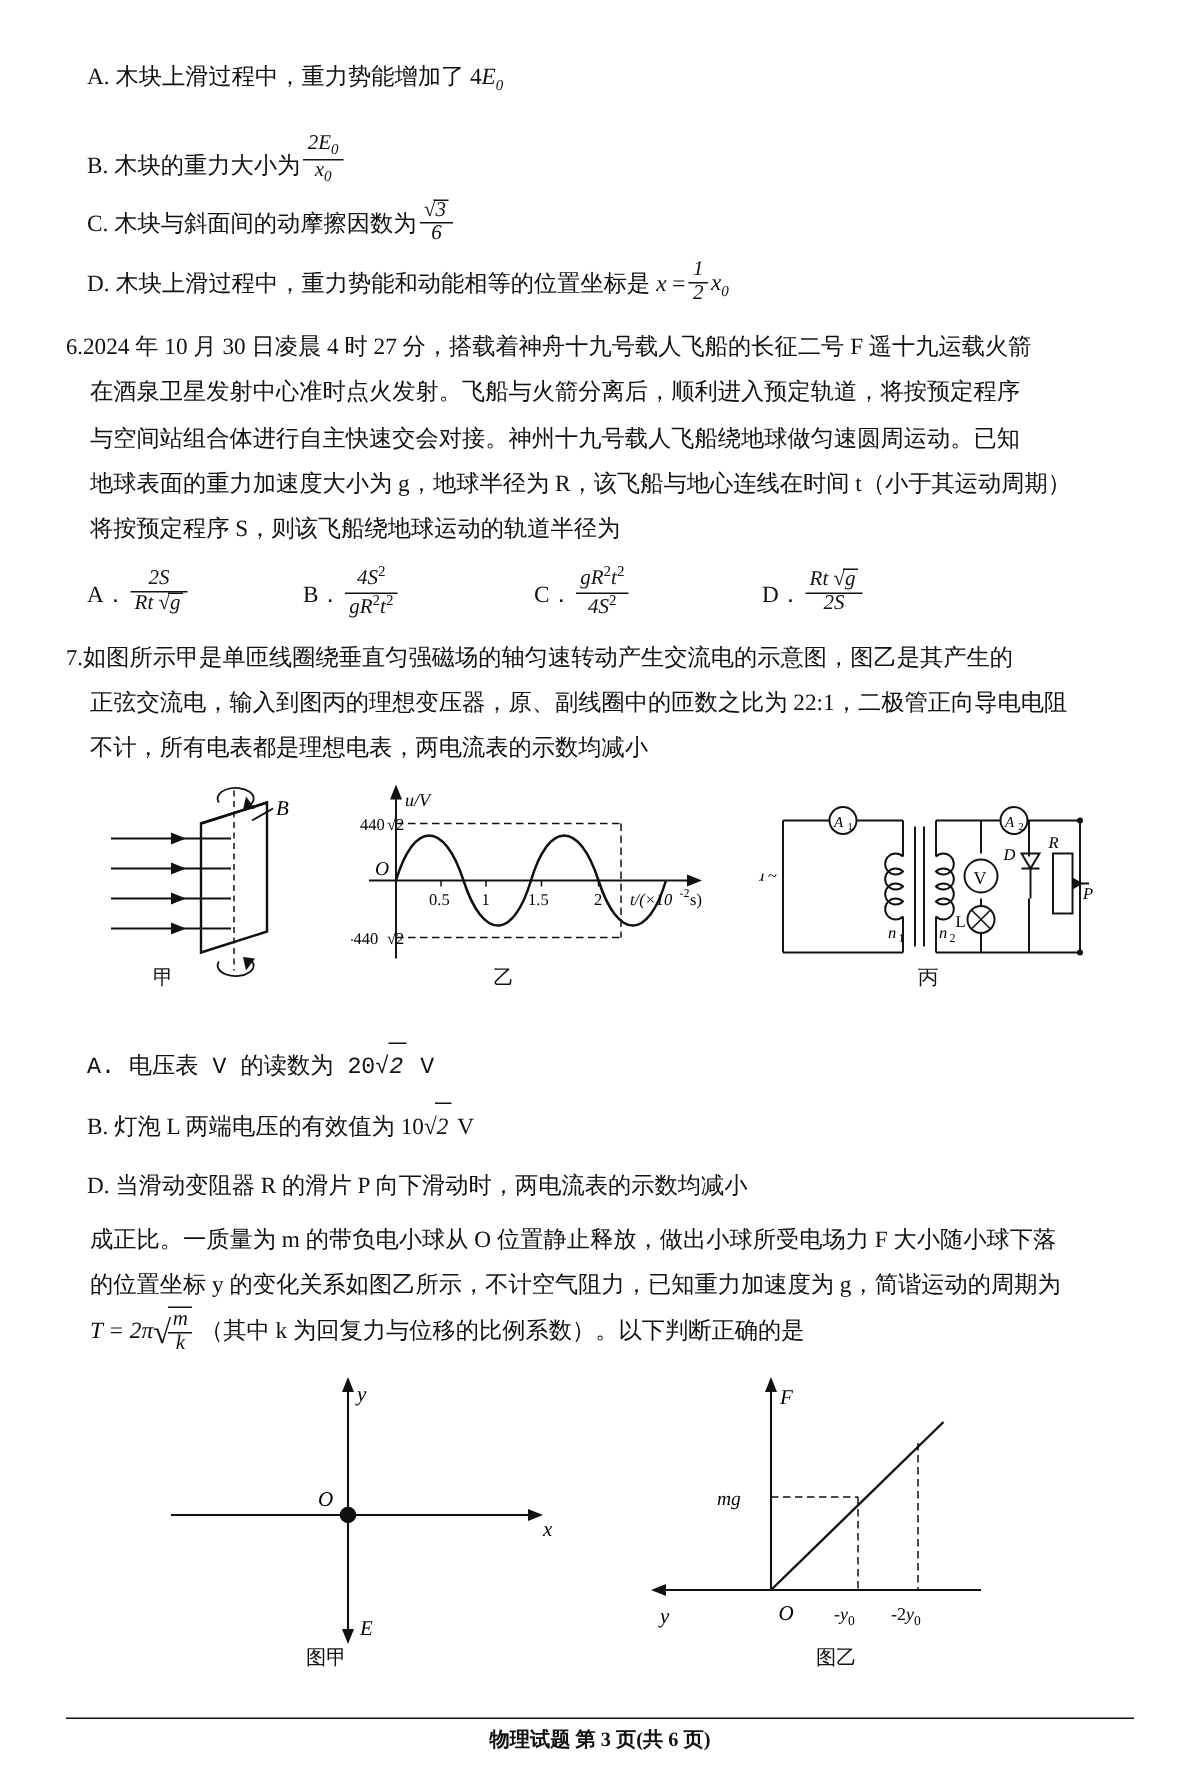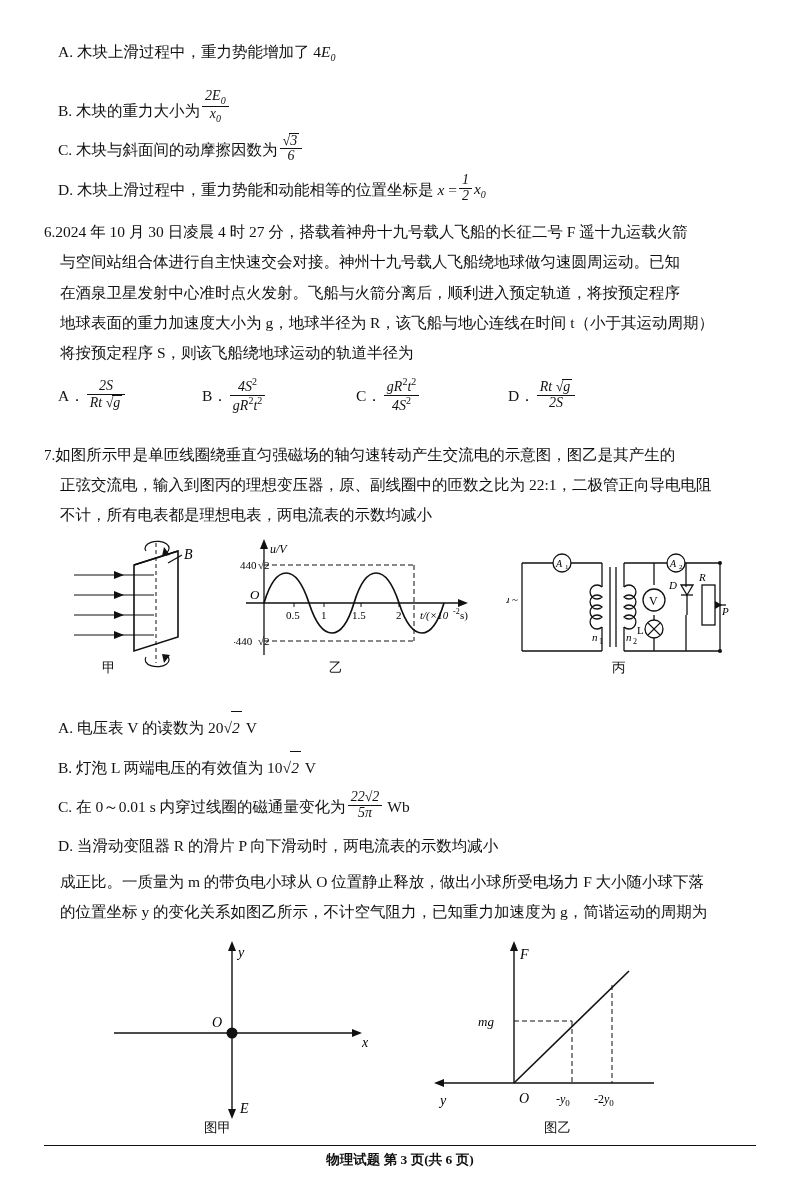"与空间站组合体进行自主快速交会对接。神州十九号载人飞船绕地球做匀速圆周运动。已知" div.q-line { order: before "在酒泉卫星发射中心准时点火发射。飞船与火箭分离后，顺利进入预定轨道，将按预定程序" -> after "在酒泉卫星发射中心准时点火发射。飞船与火箭分离后，顺利进入预定轨道，将按预定程序" }
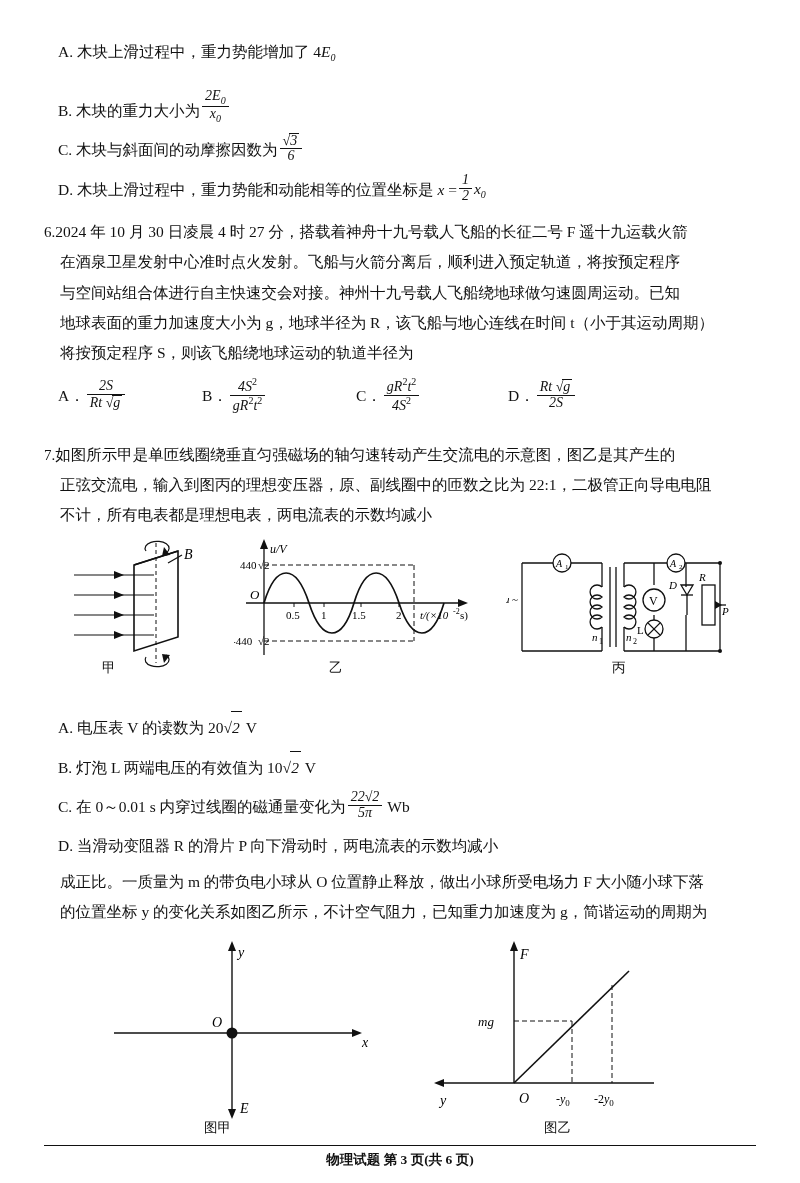"7.如图所示甲是单匝线圈绕垂直匀强磁场的轴匀速转动产生交流电的示意图，图乙是其产" div { margin-top: 26px -> 10px }
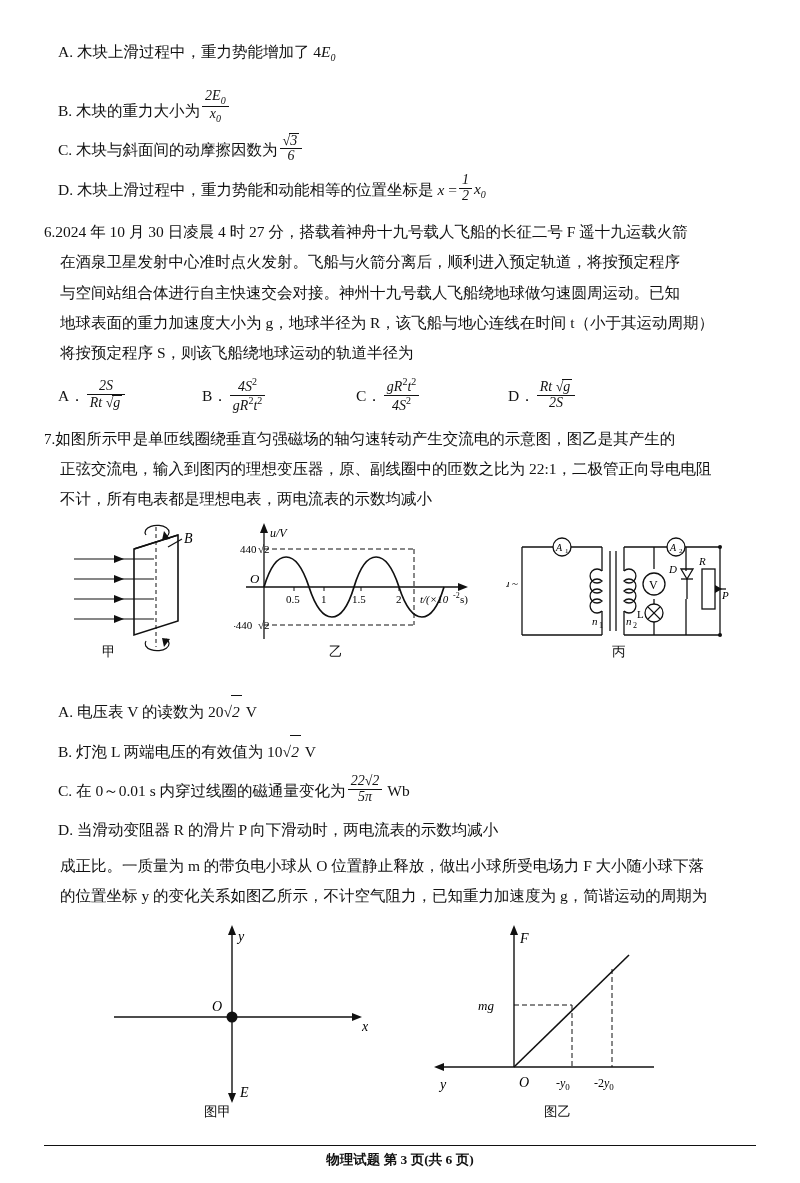"A. 电压表 V 的读数为 20√2" div.opt { font-family: none -> Liberation Mono, monospace }
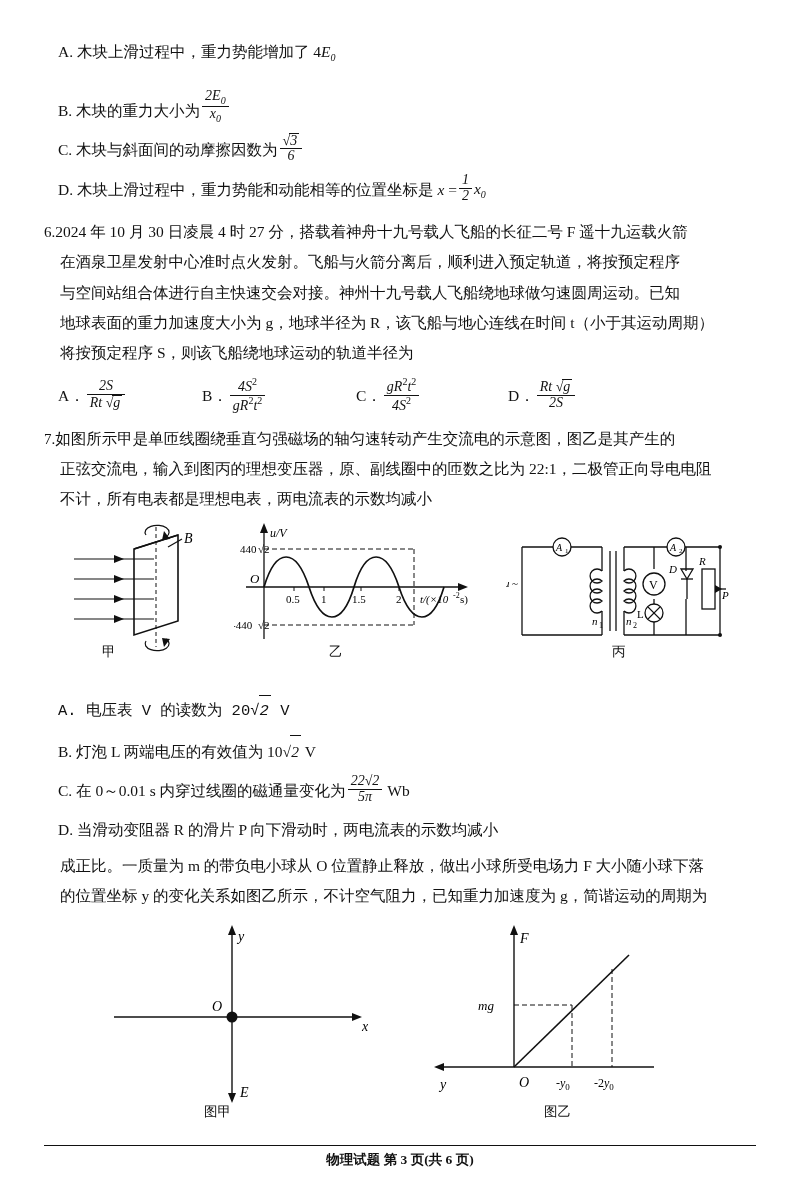"C. 在 0～0.01 s 内穿过线圈的磁通量变化为" div.opt { html: <div> <span>C. 在 0～0.01 s 内穿过线圈的磁通量变化为</span> <span> <span>22√2</span> <span>5π</span> </span> <span>Wb</span> </div> -> none }
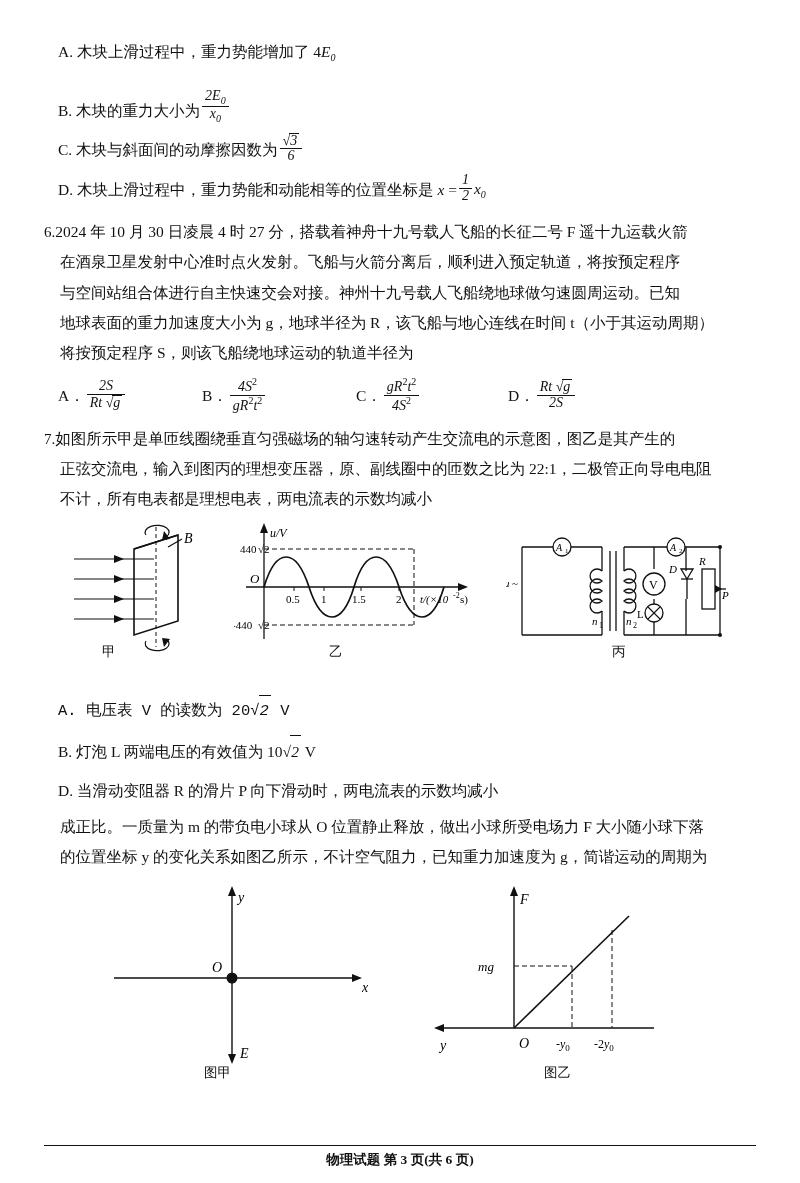"T = 2π" div.q-line { html: none -> <div> <span>T = 2π</span> <span>√</span> <span> <span>m</span> <span>k</span> </span> <span>（其中 k 为回复力与位移的比例系数）。以下判断正确的是</span> </div> }
